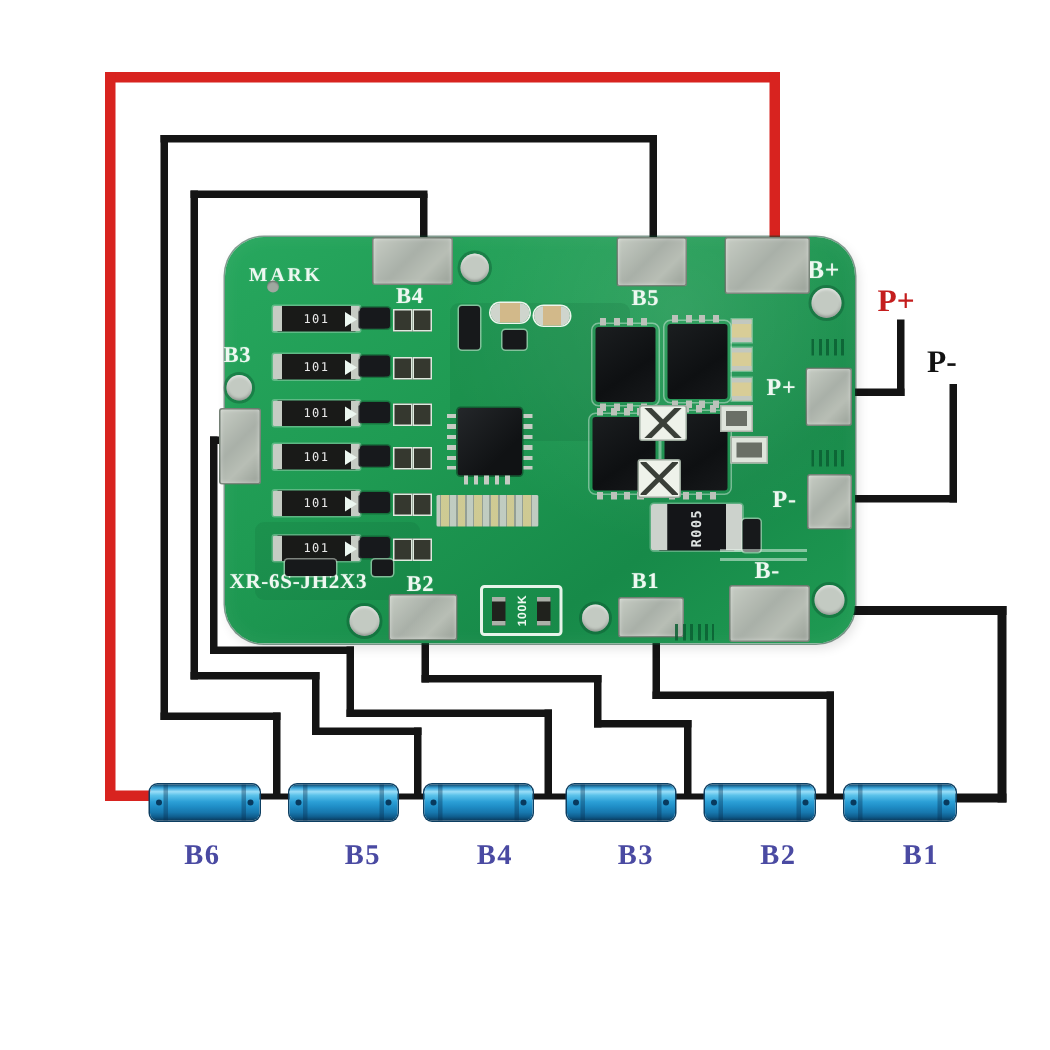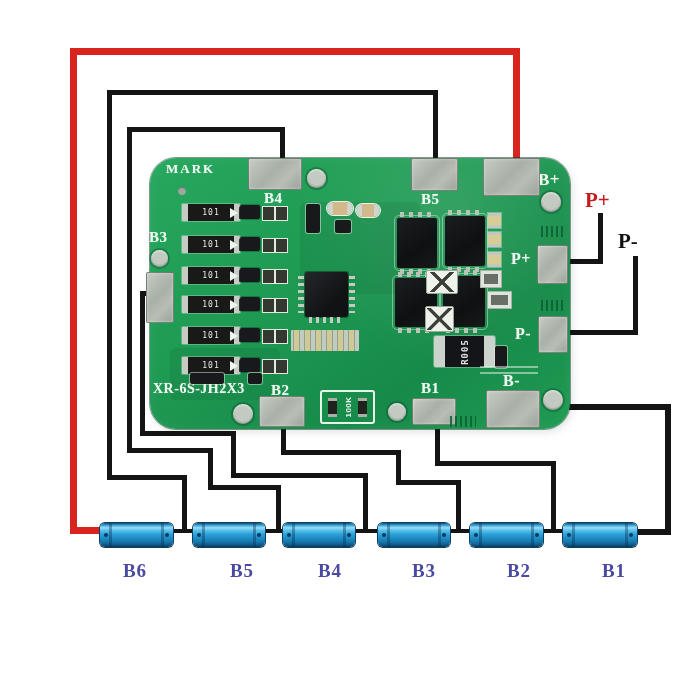"MARK" div.silk { top: 4px -> 18px }
